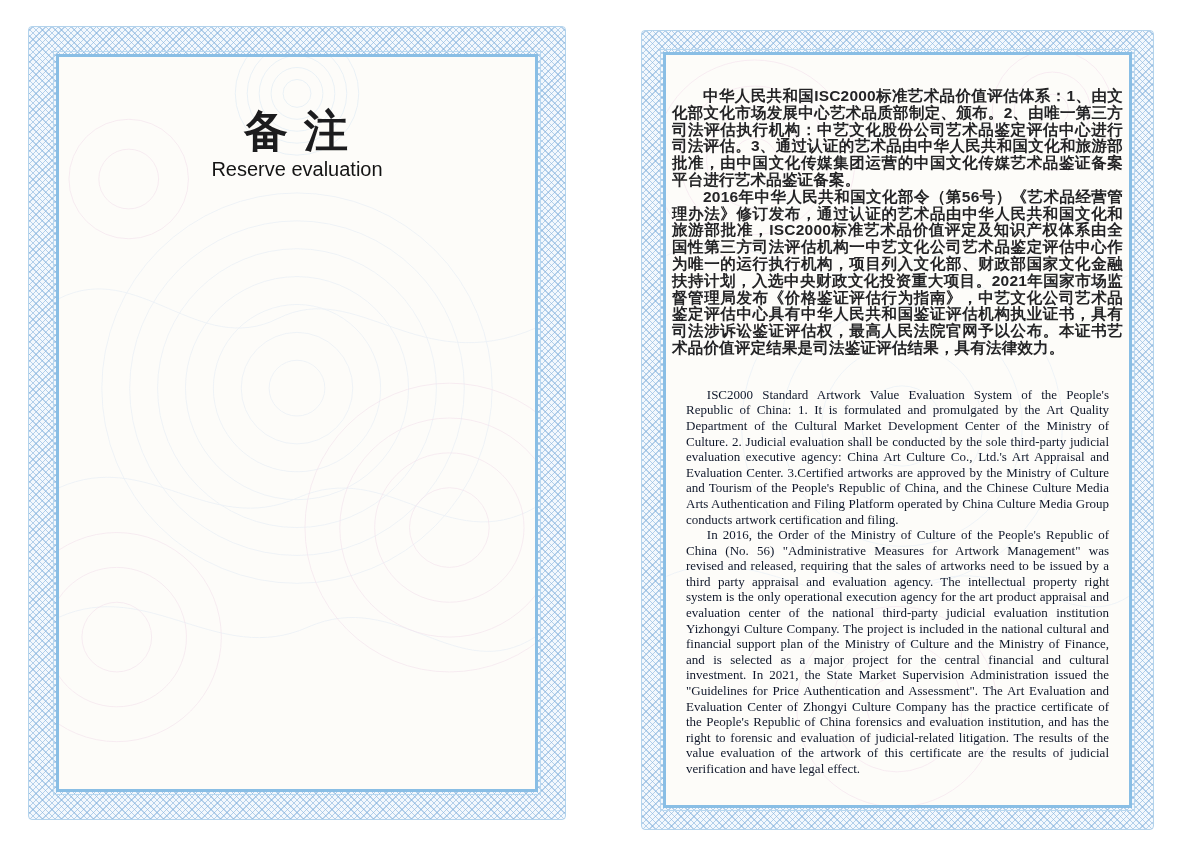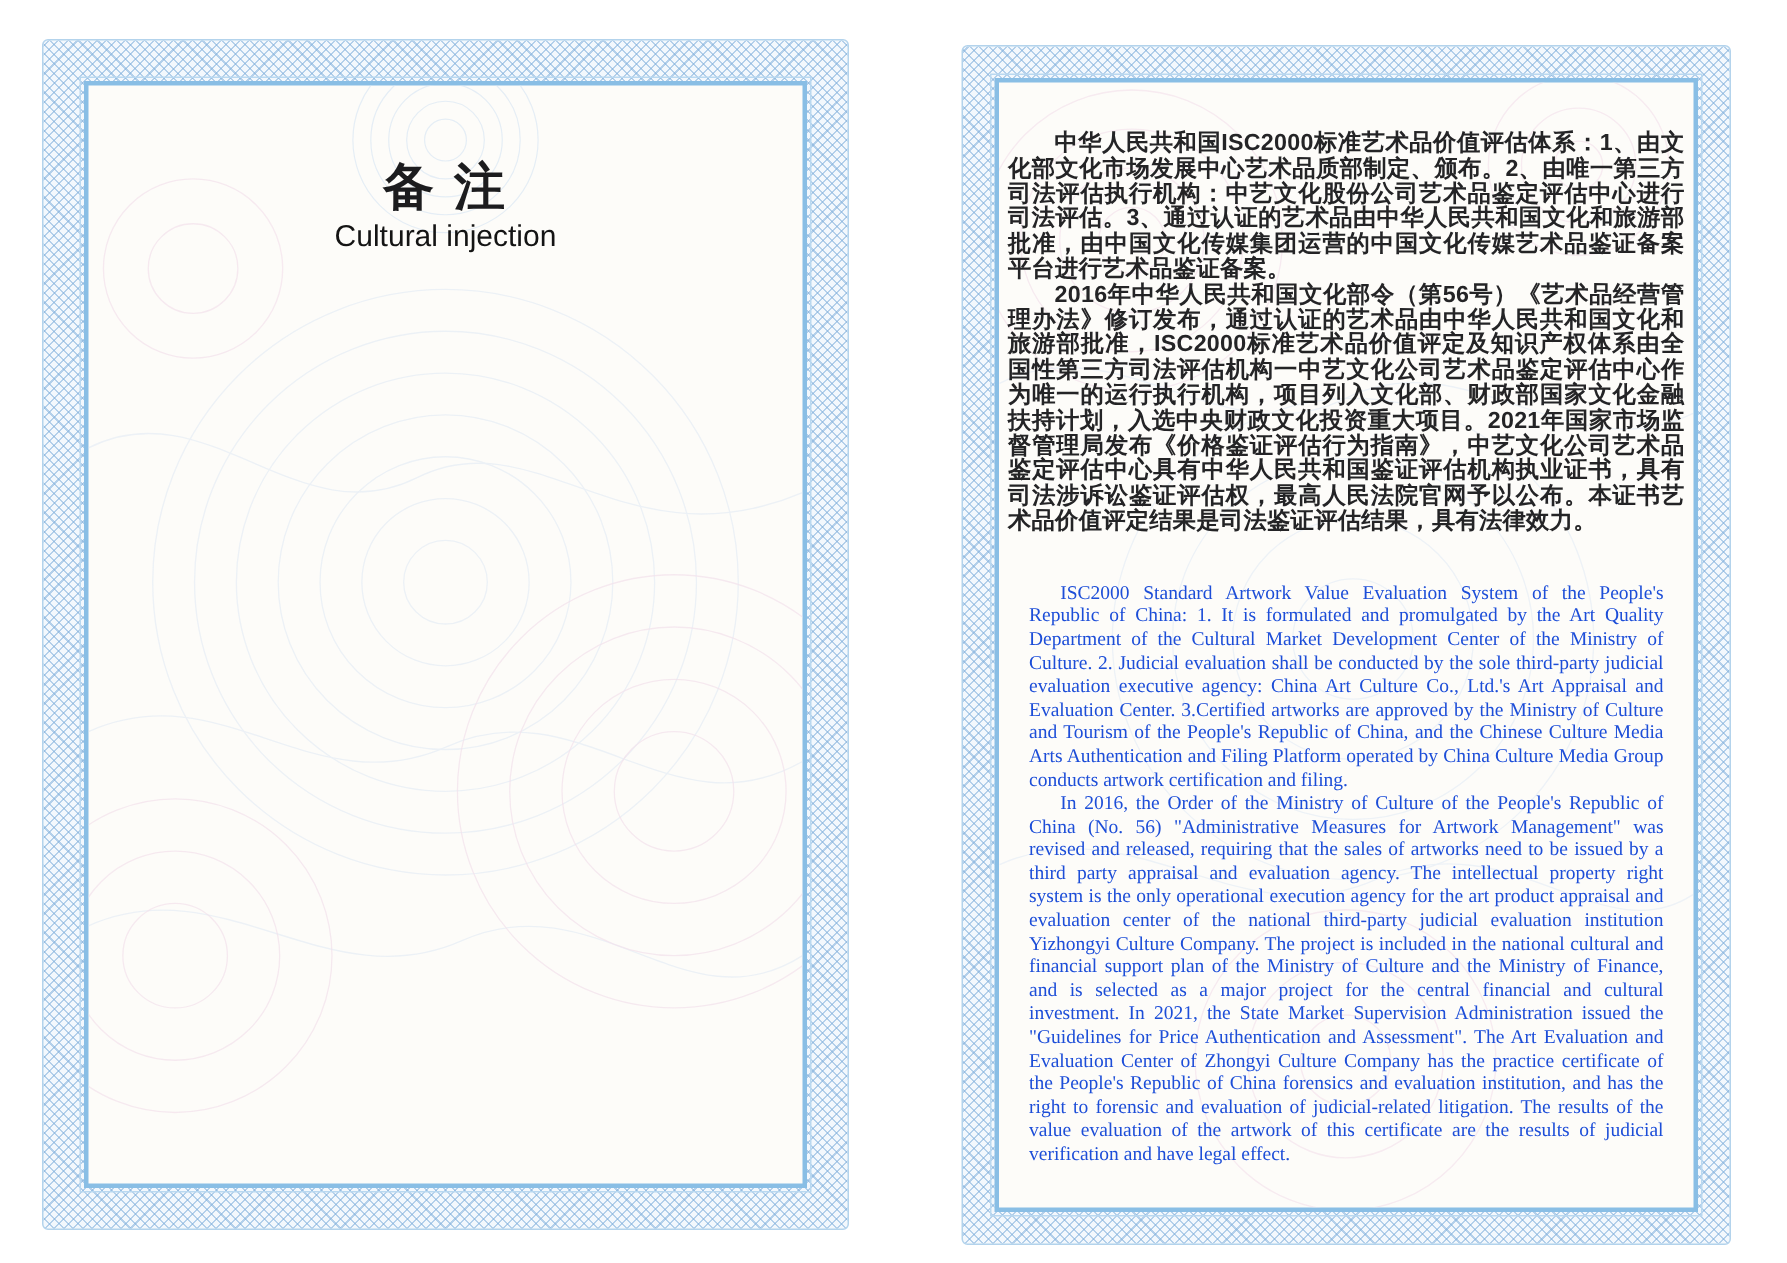"备 注" .cn-title { font-size: 34px -> 44px }
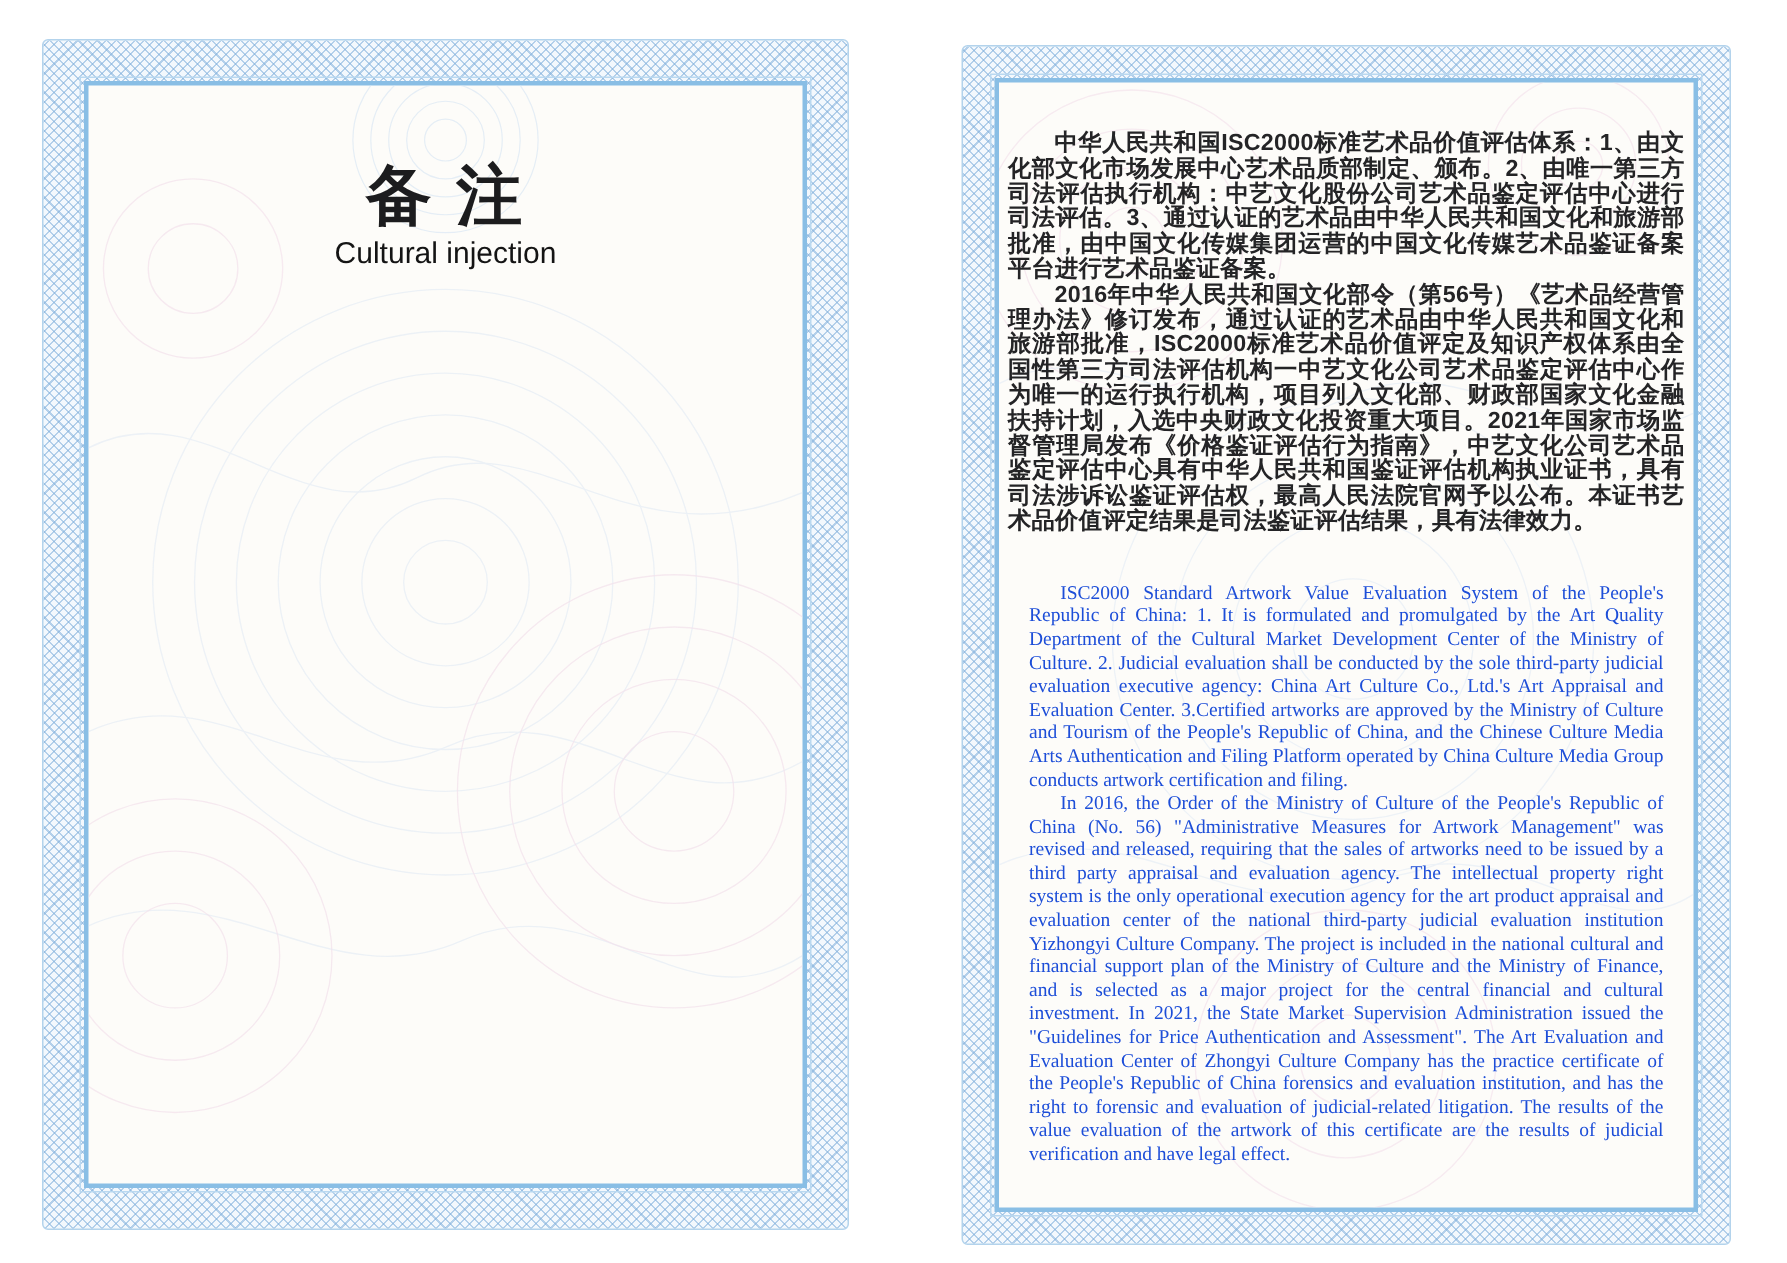"Cultural injection" div.en-title { text: Cultural injection -> Reserve evaluation }
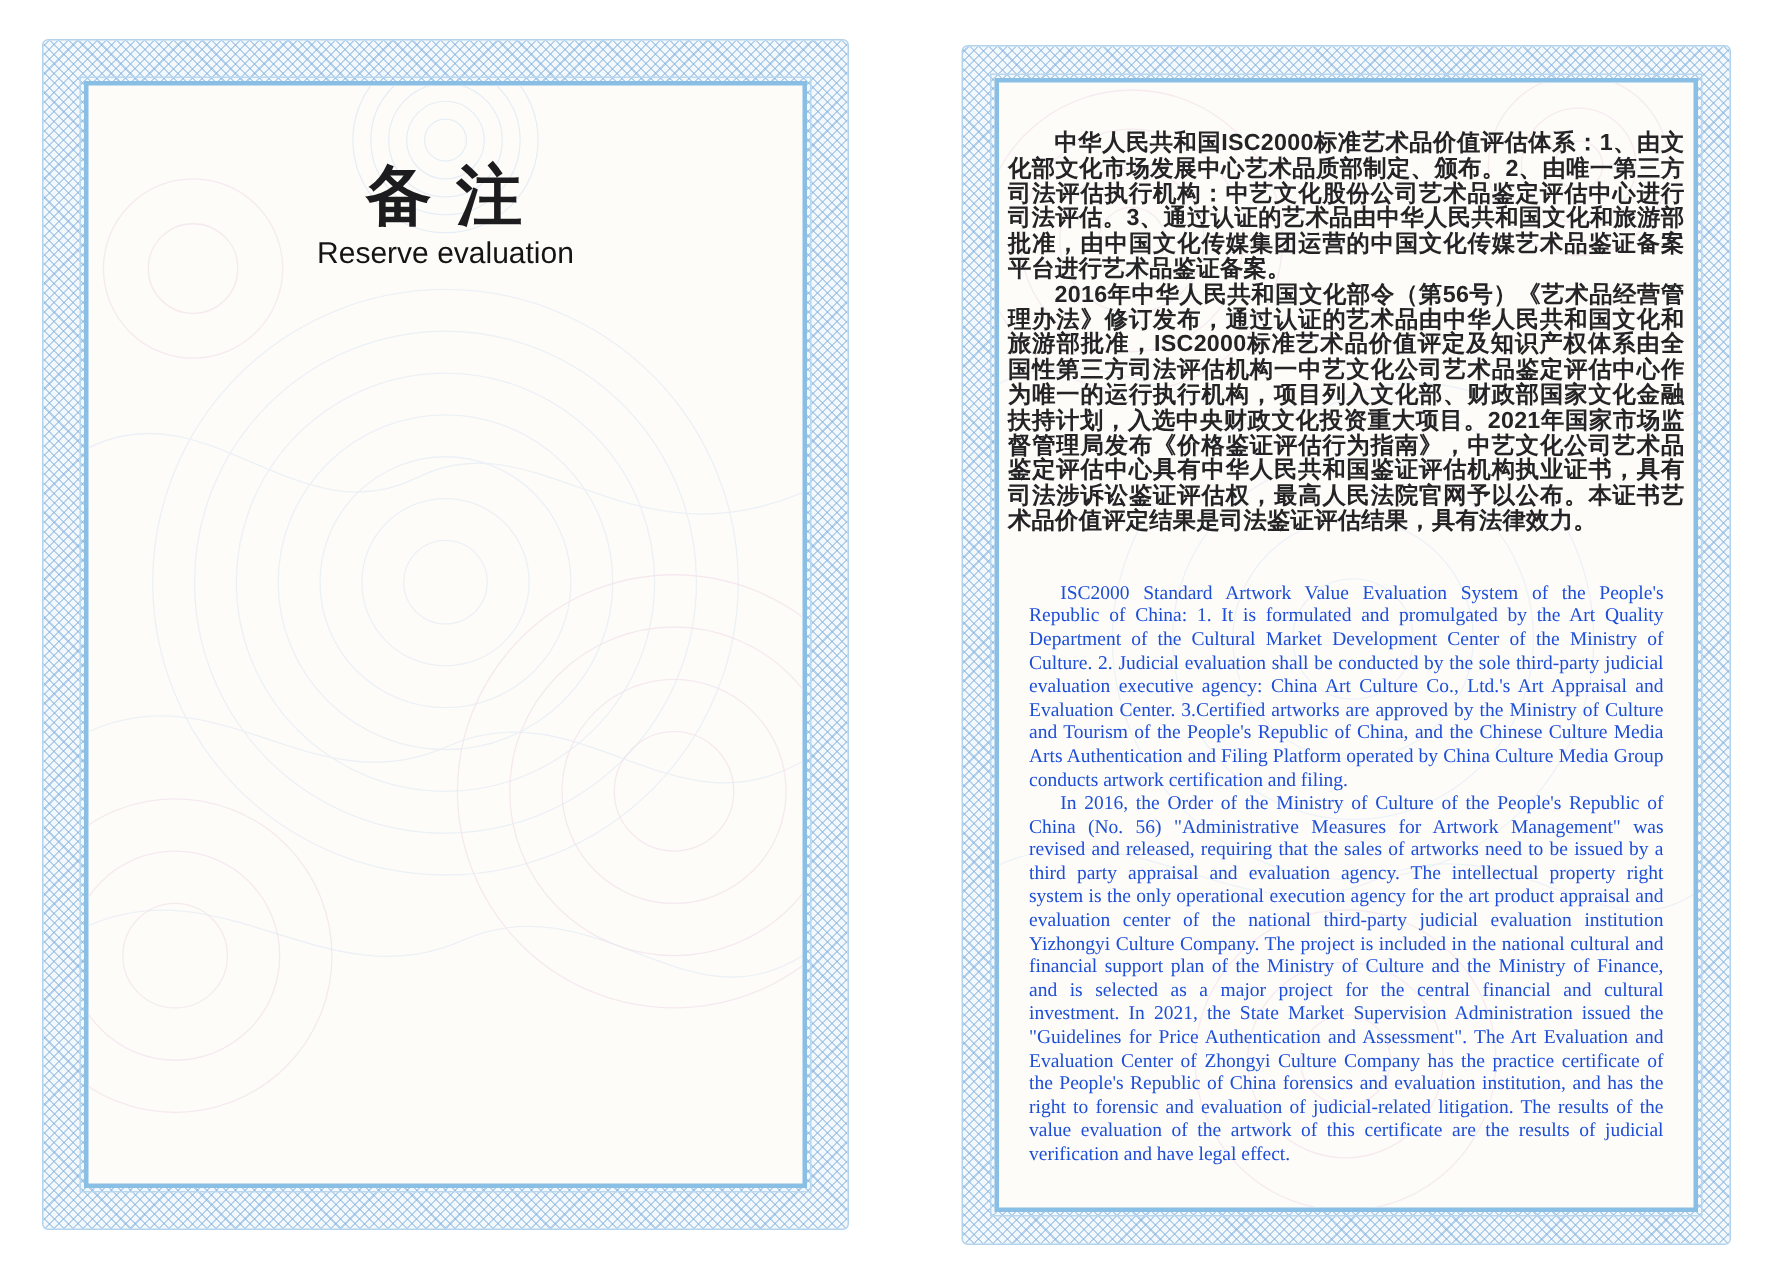"ISC2000 Standard Artwork Value" .en-text p { color: #1d4ed8 -> #0f172a }
